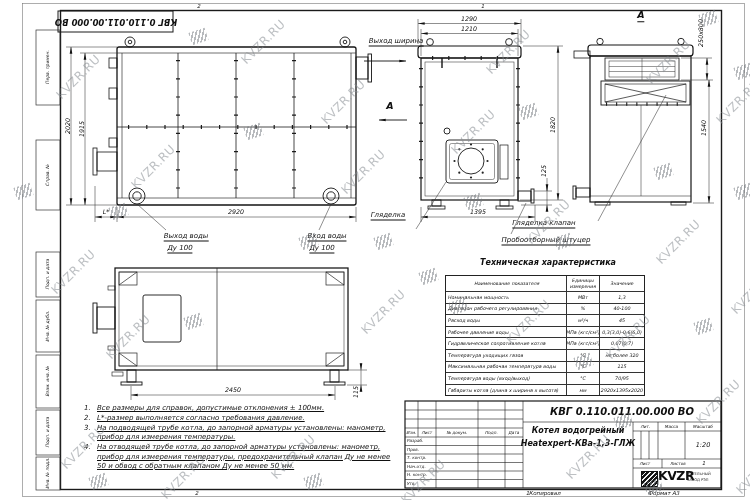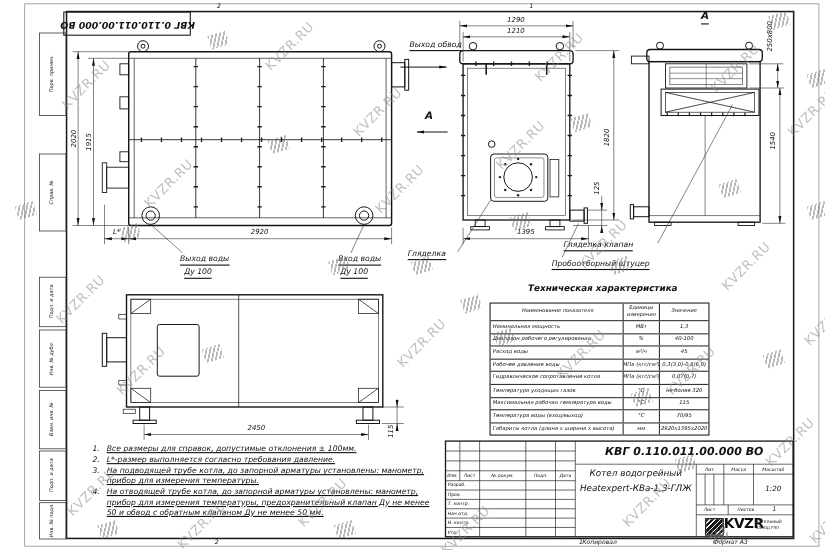"Выход обвод" div.lbl { text: обвод -> ширина }
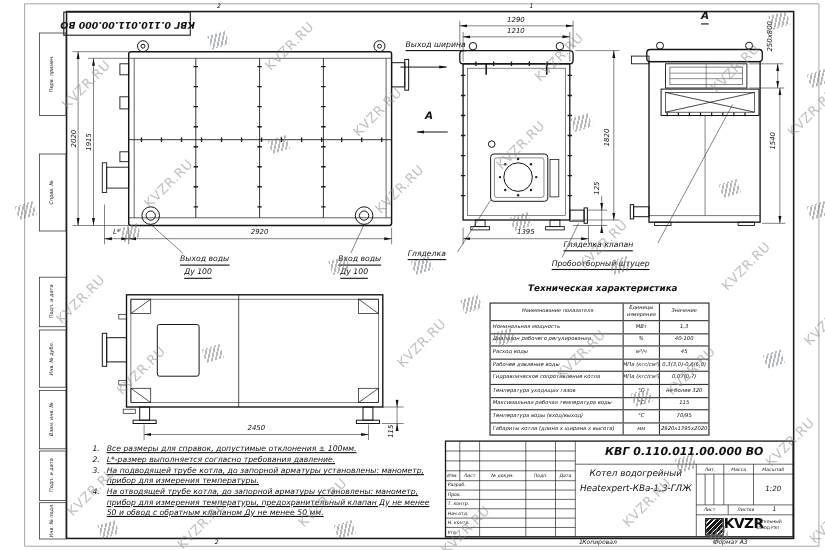"Гляделка" div.lbl { top: 232px -> 216px }
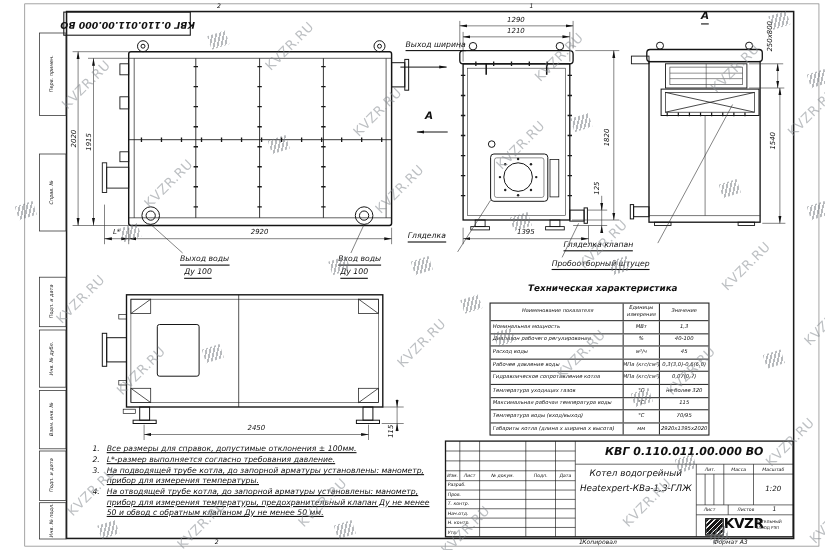"Котел водогрейный" .stamp-name { font-weight: normal -> bold }
